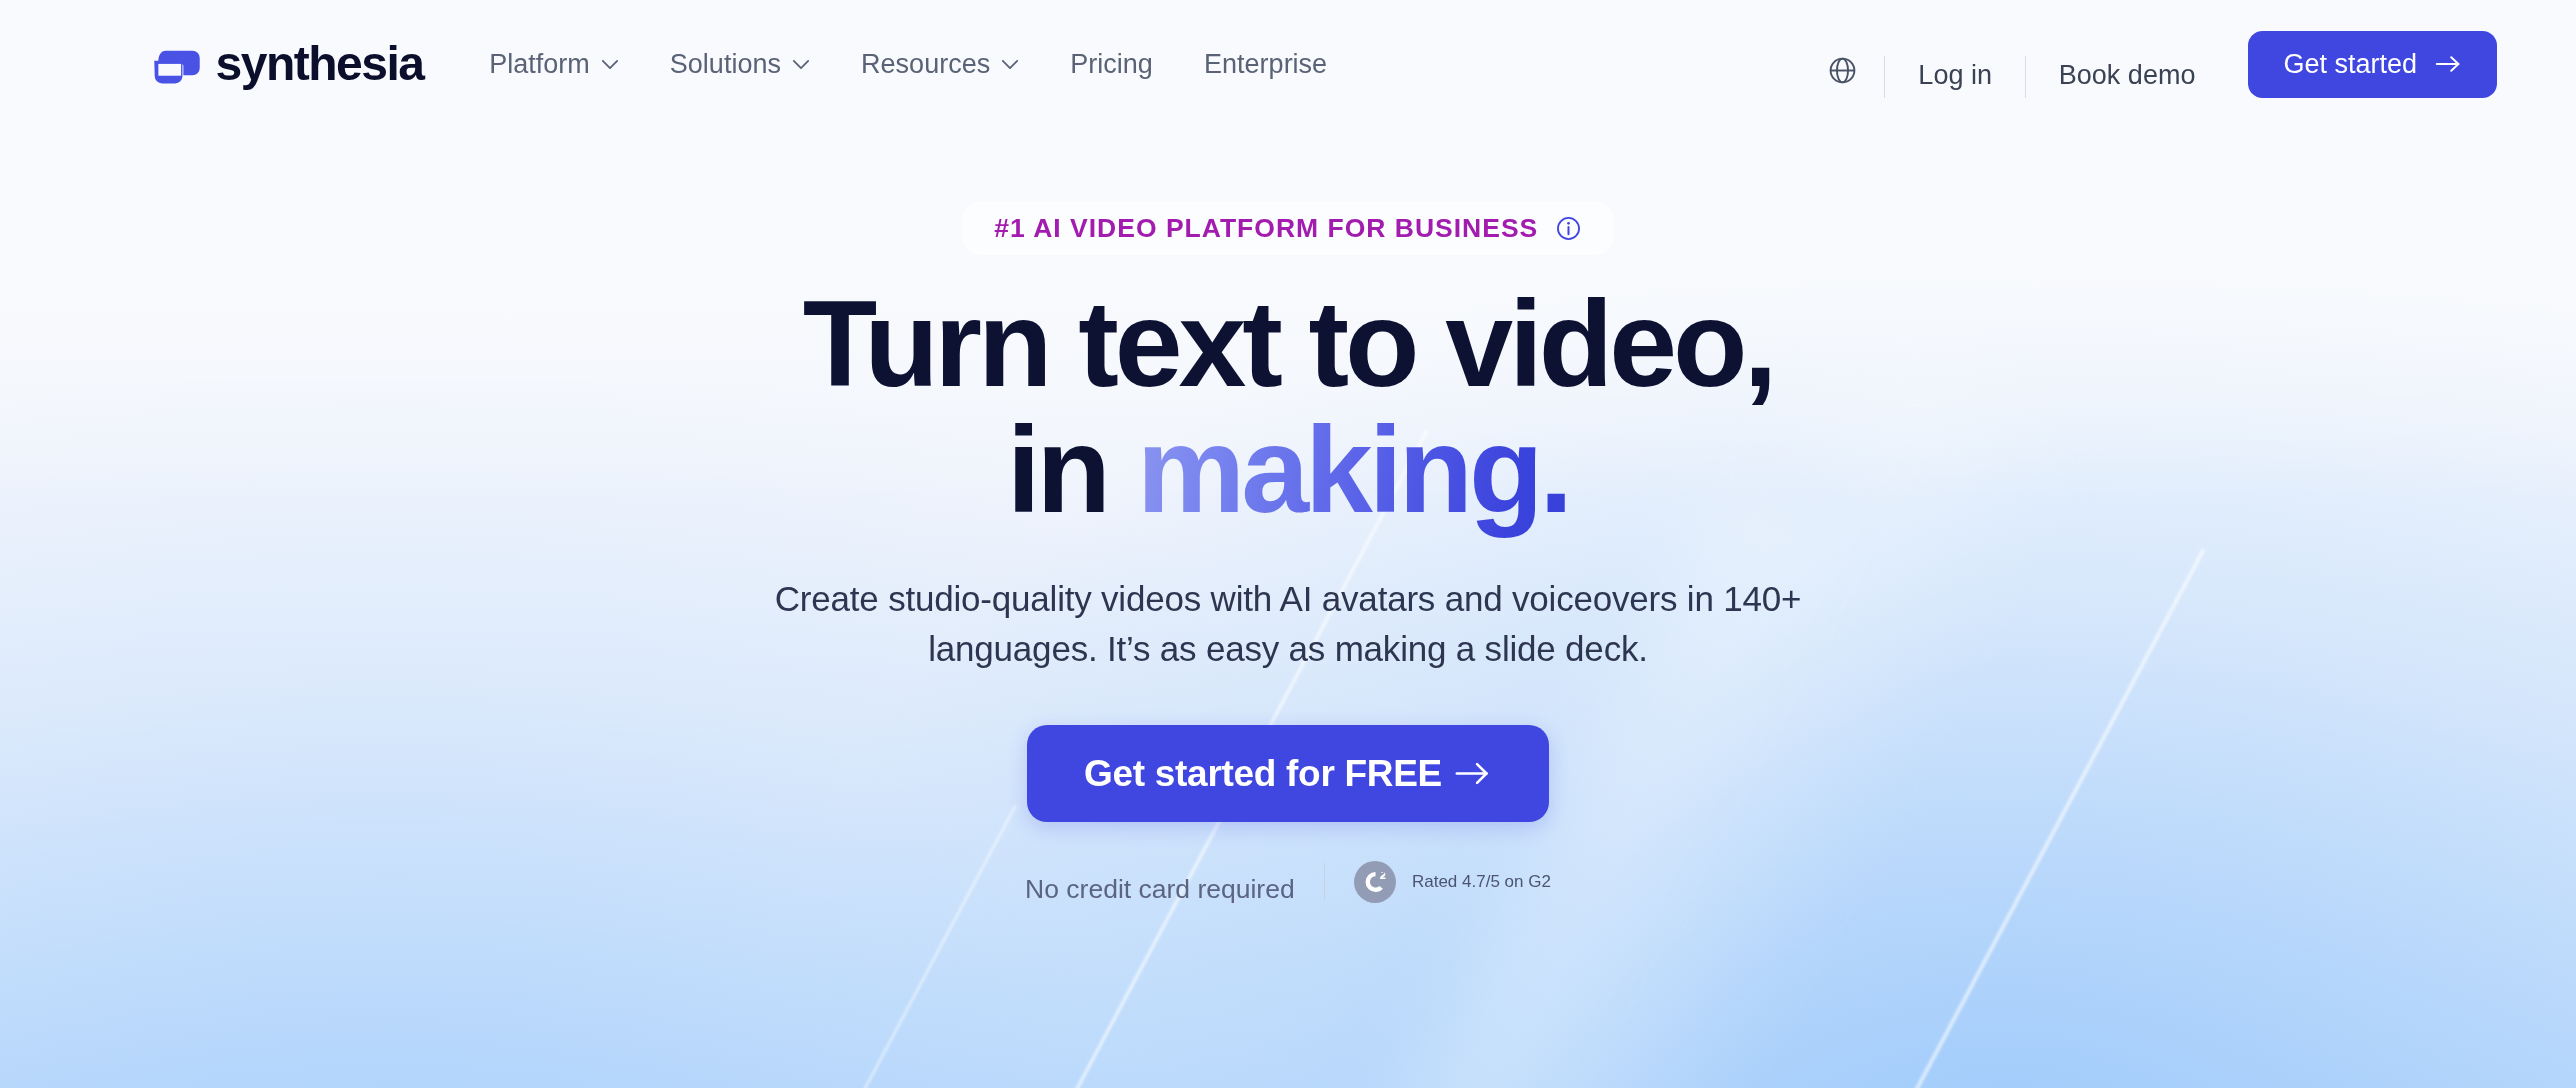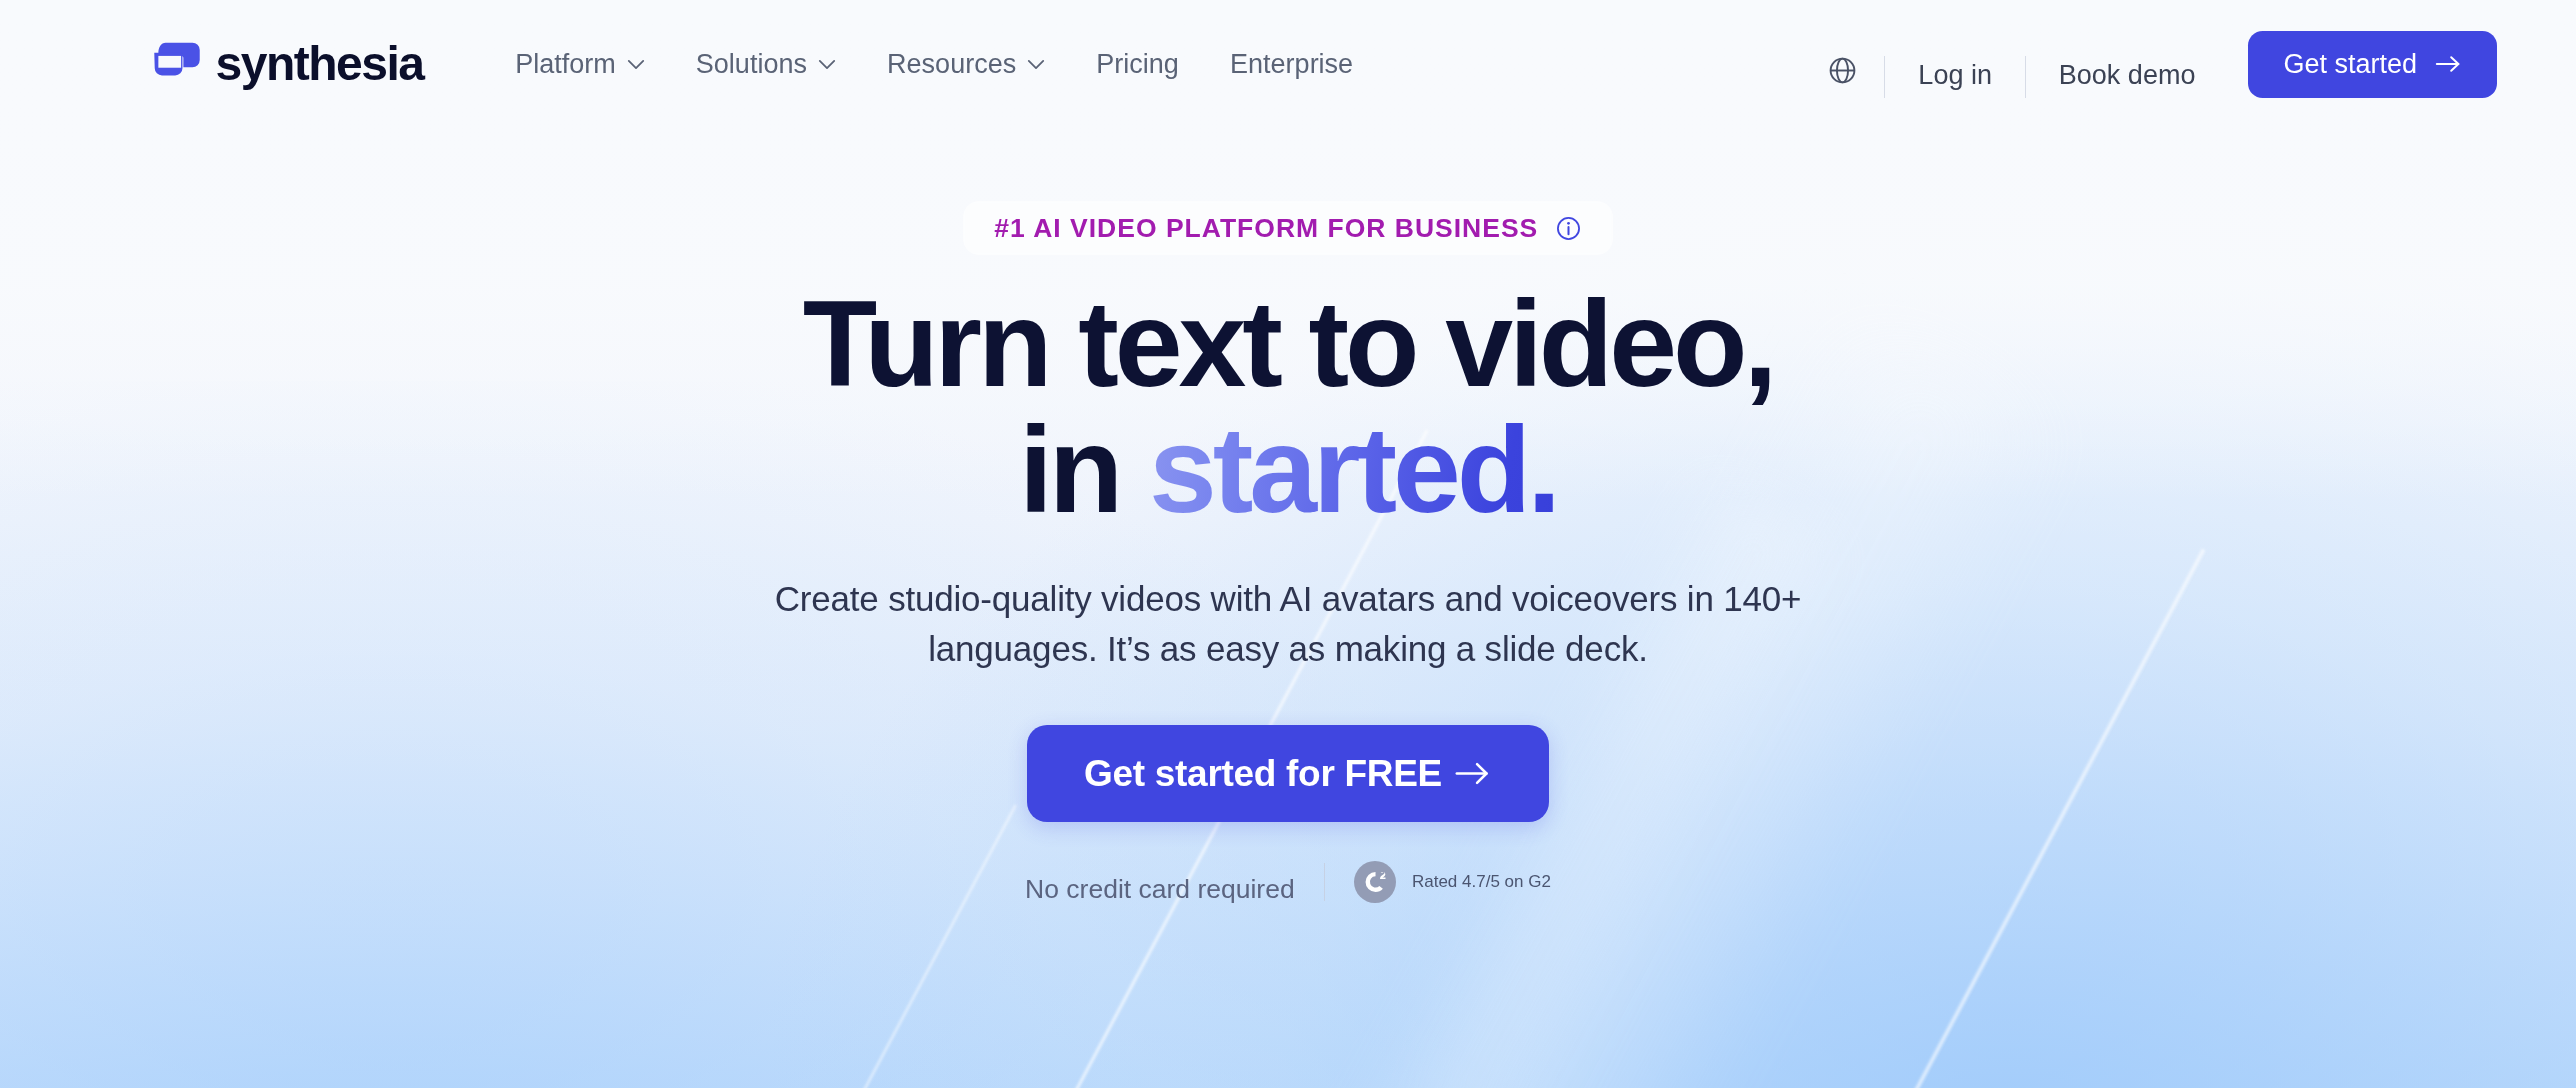"synthesia" .brand { align-items: flex-start -> flex-end; margin-right: 66px -> 40px }
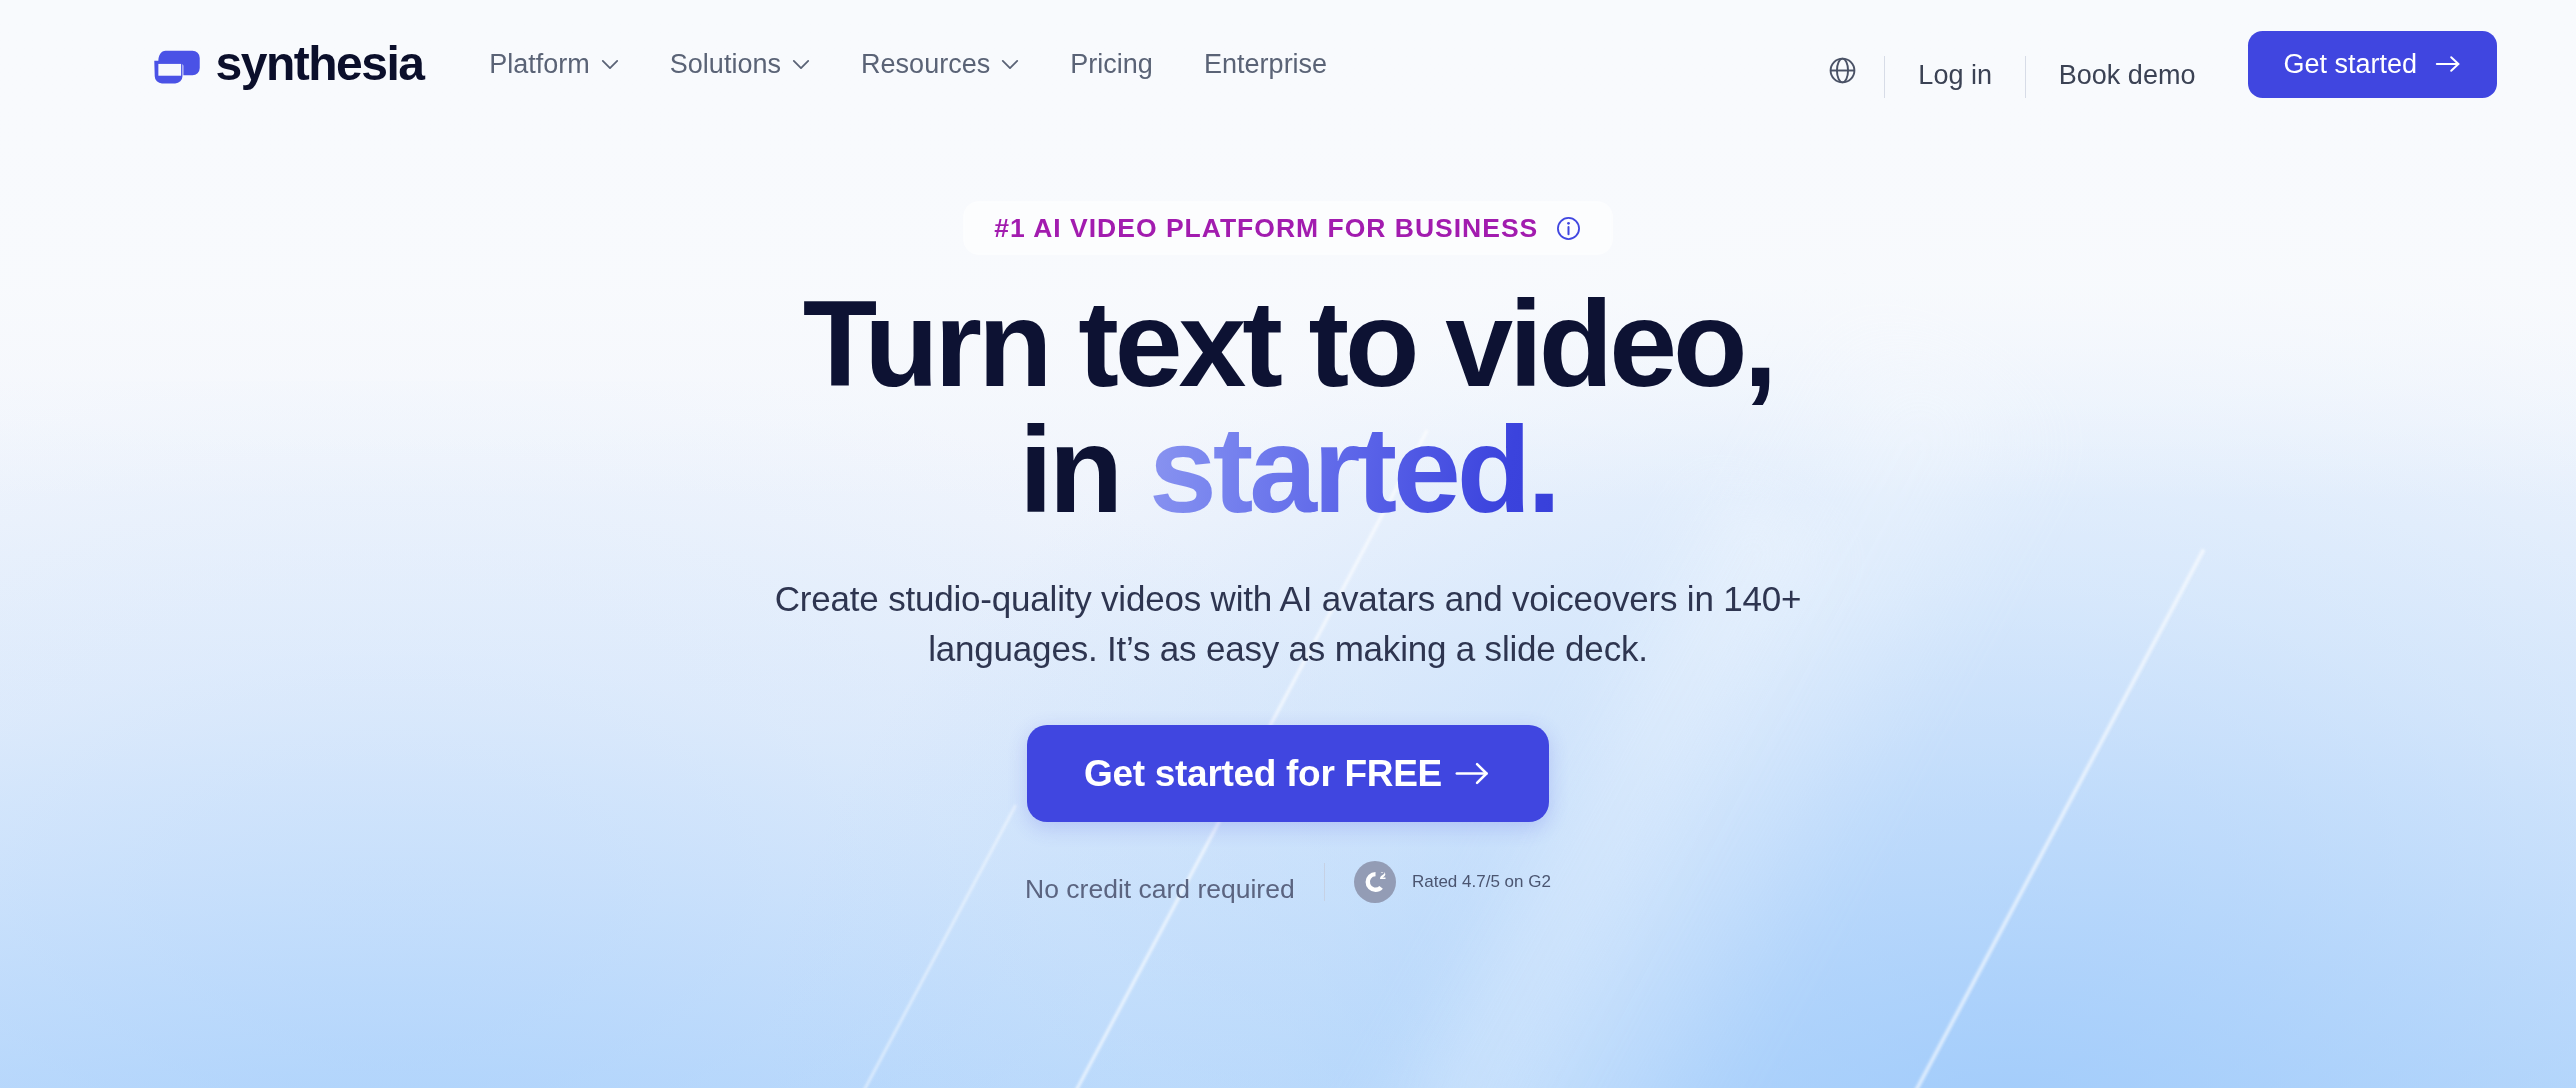"started." span.hl-accent { text: started -> making }
